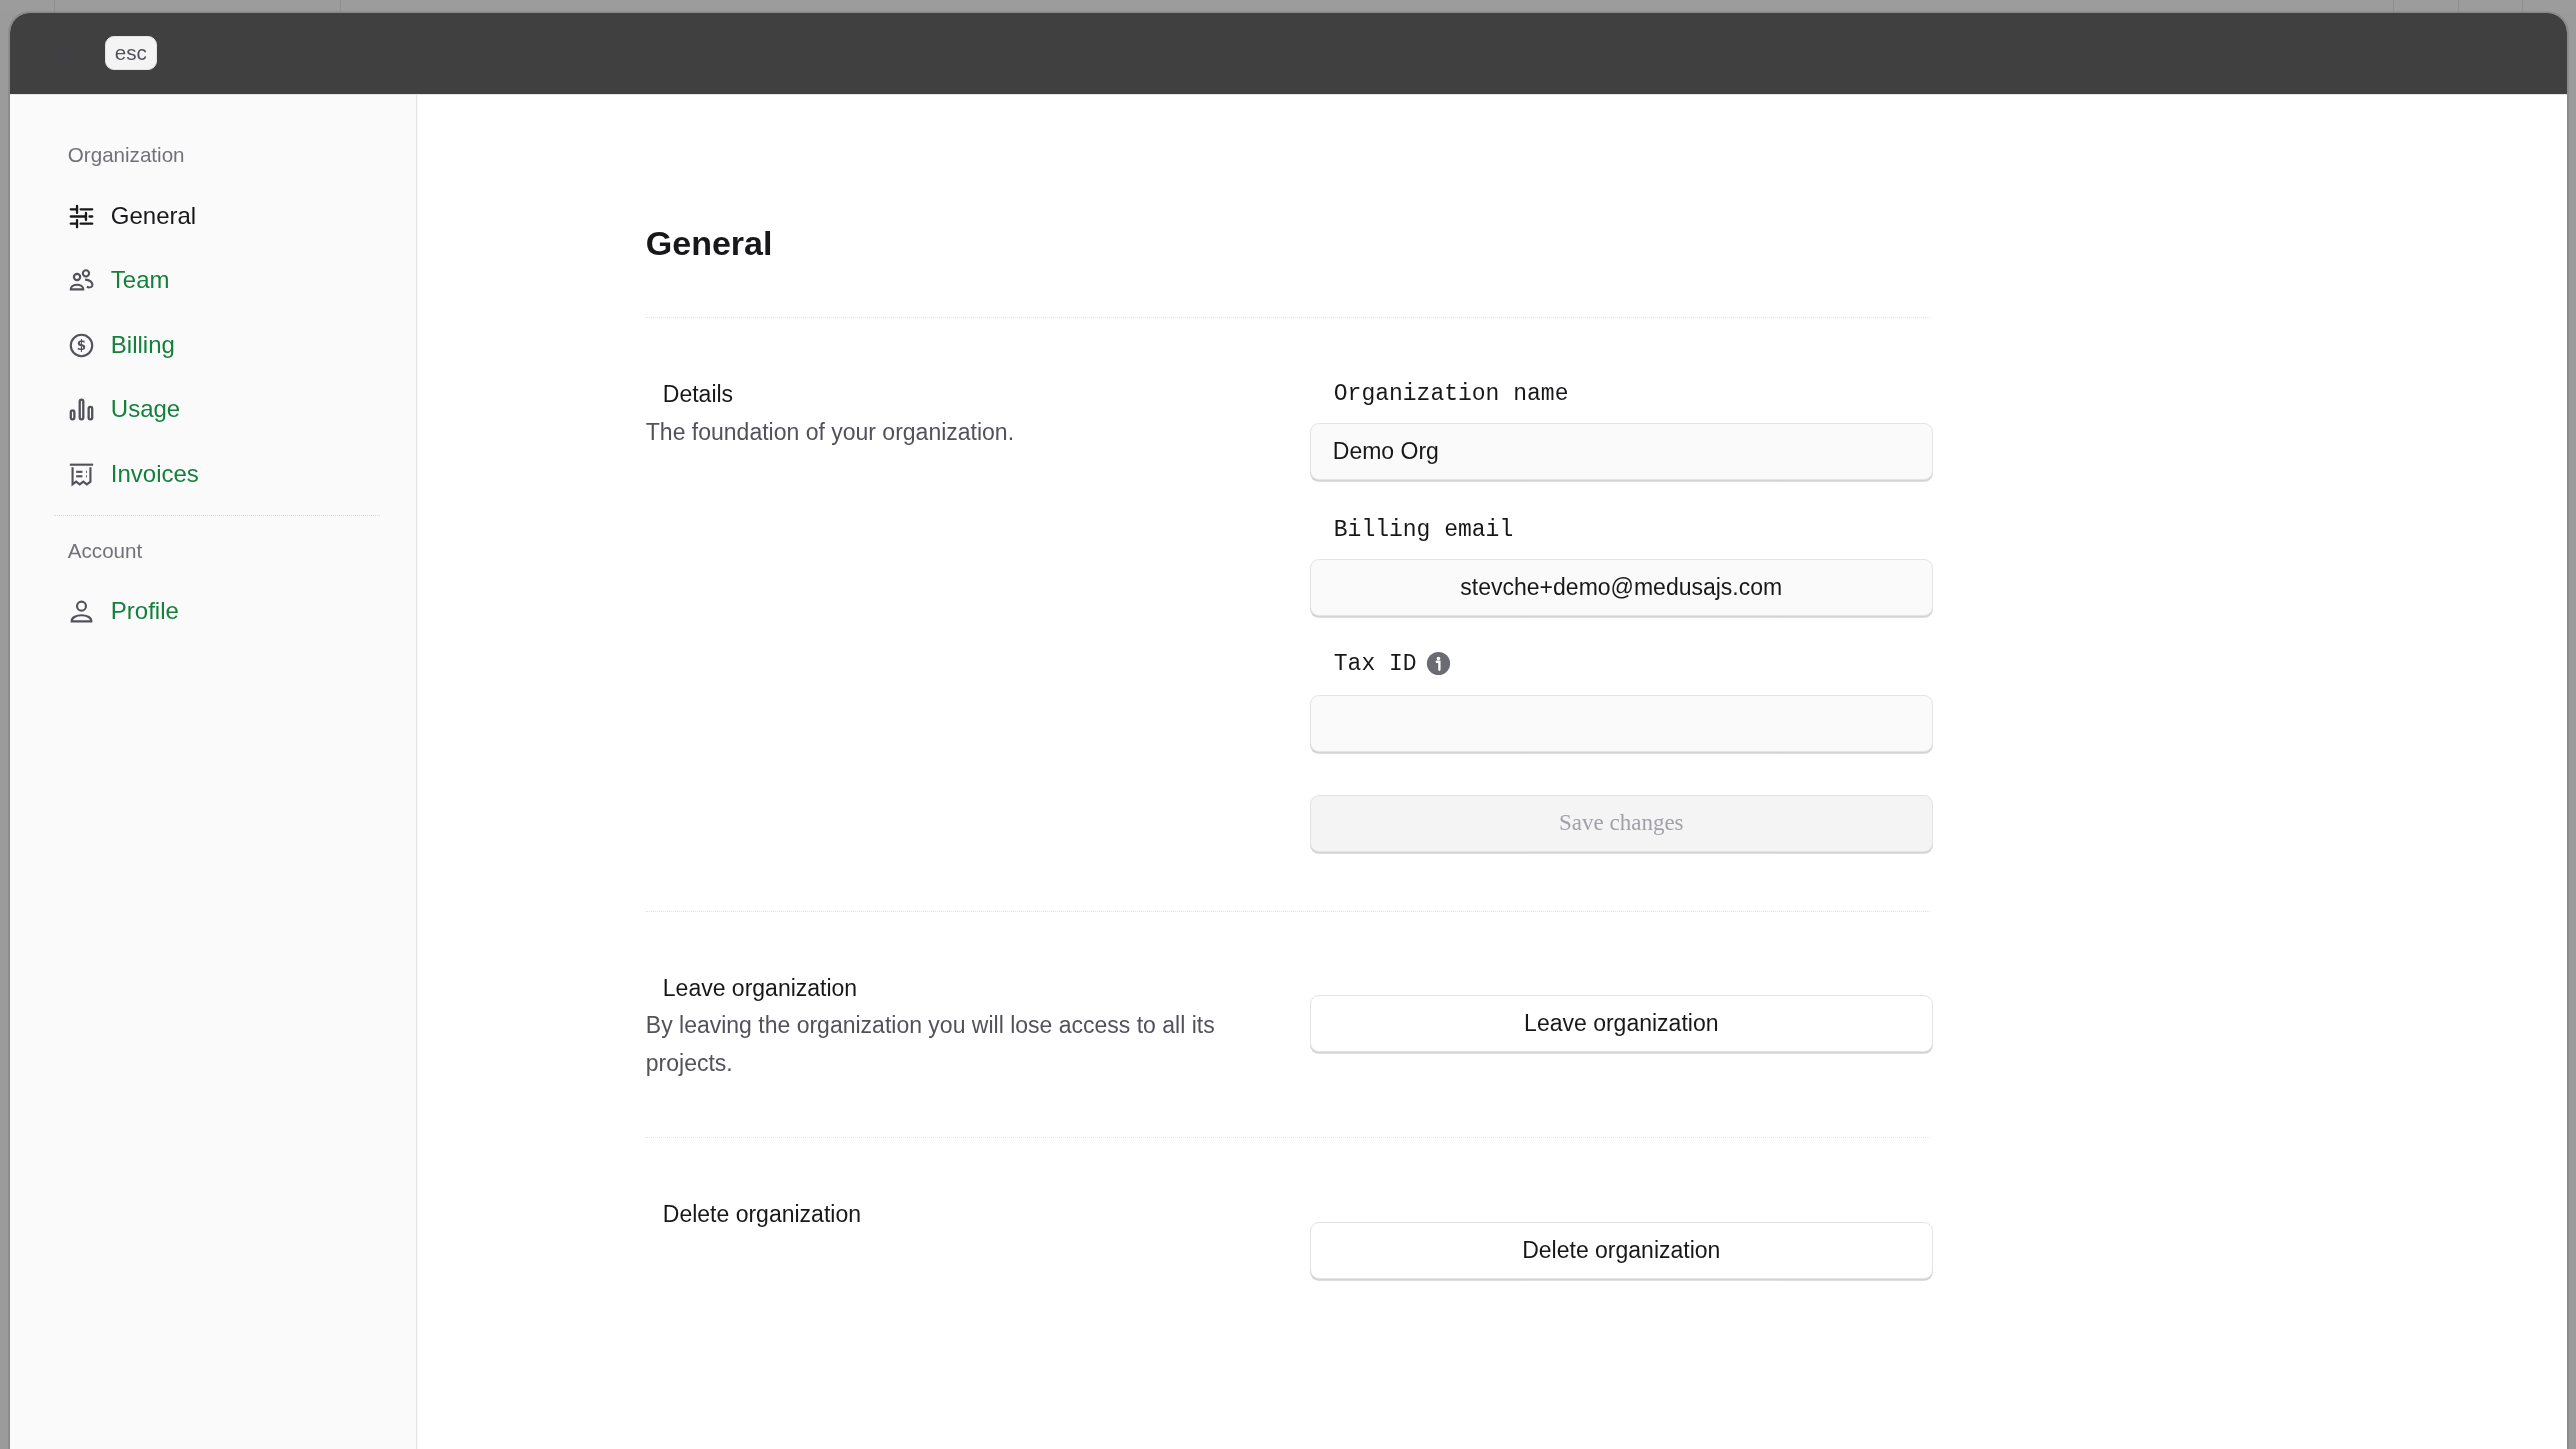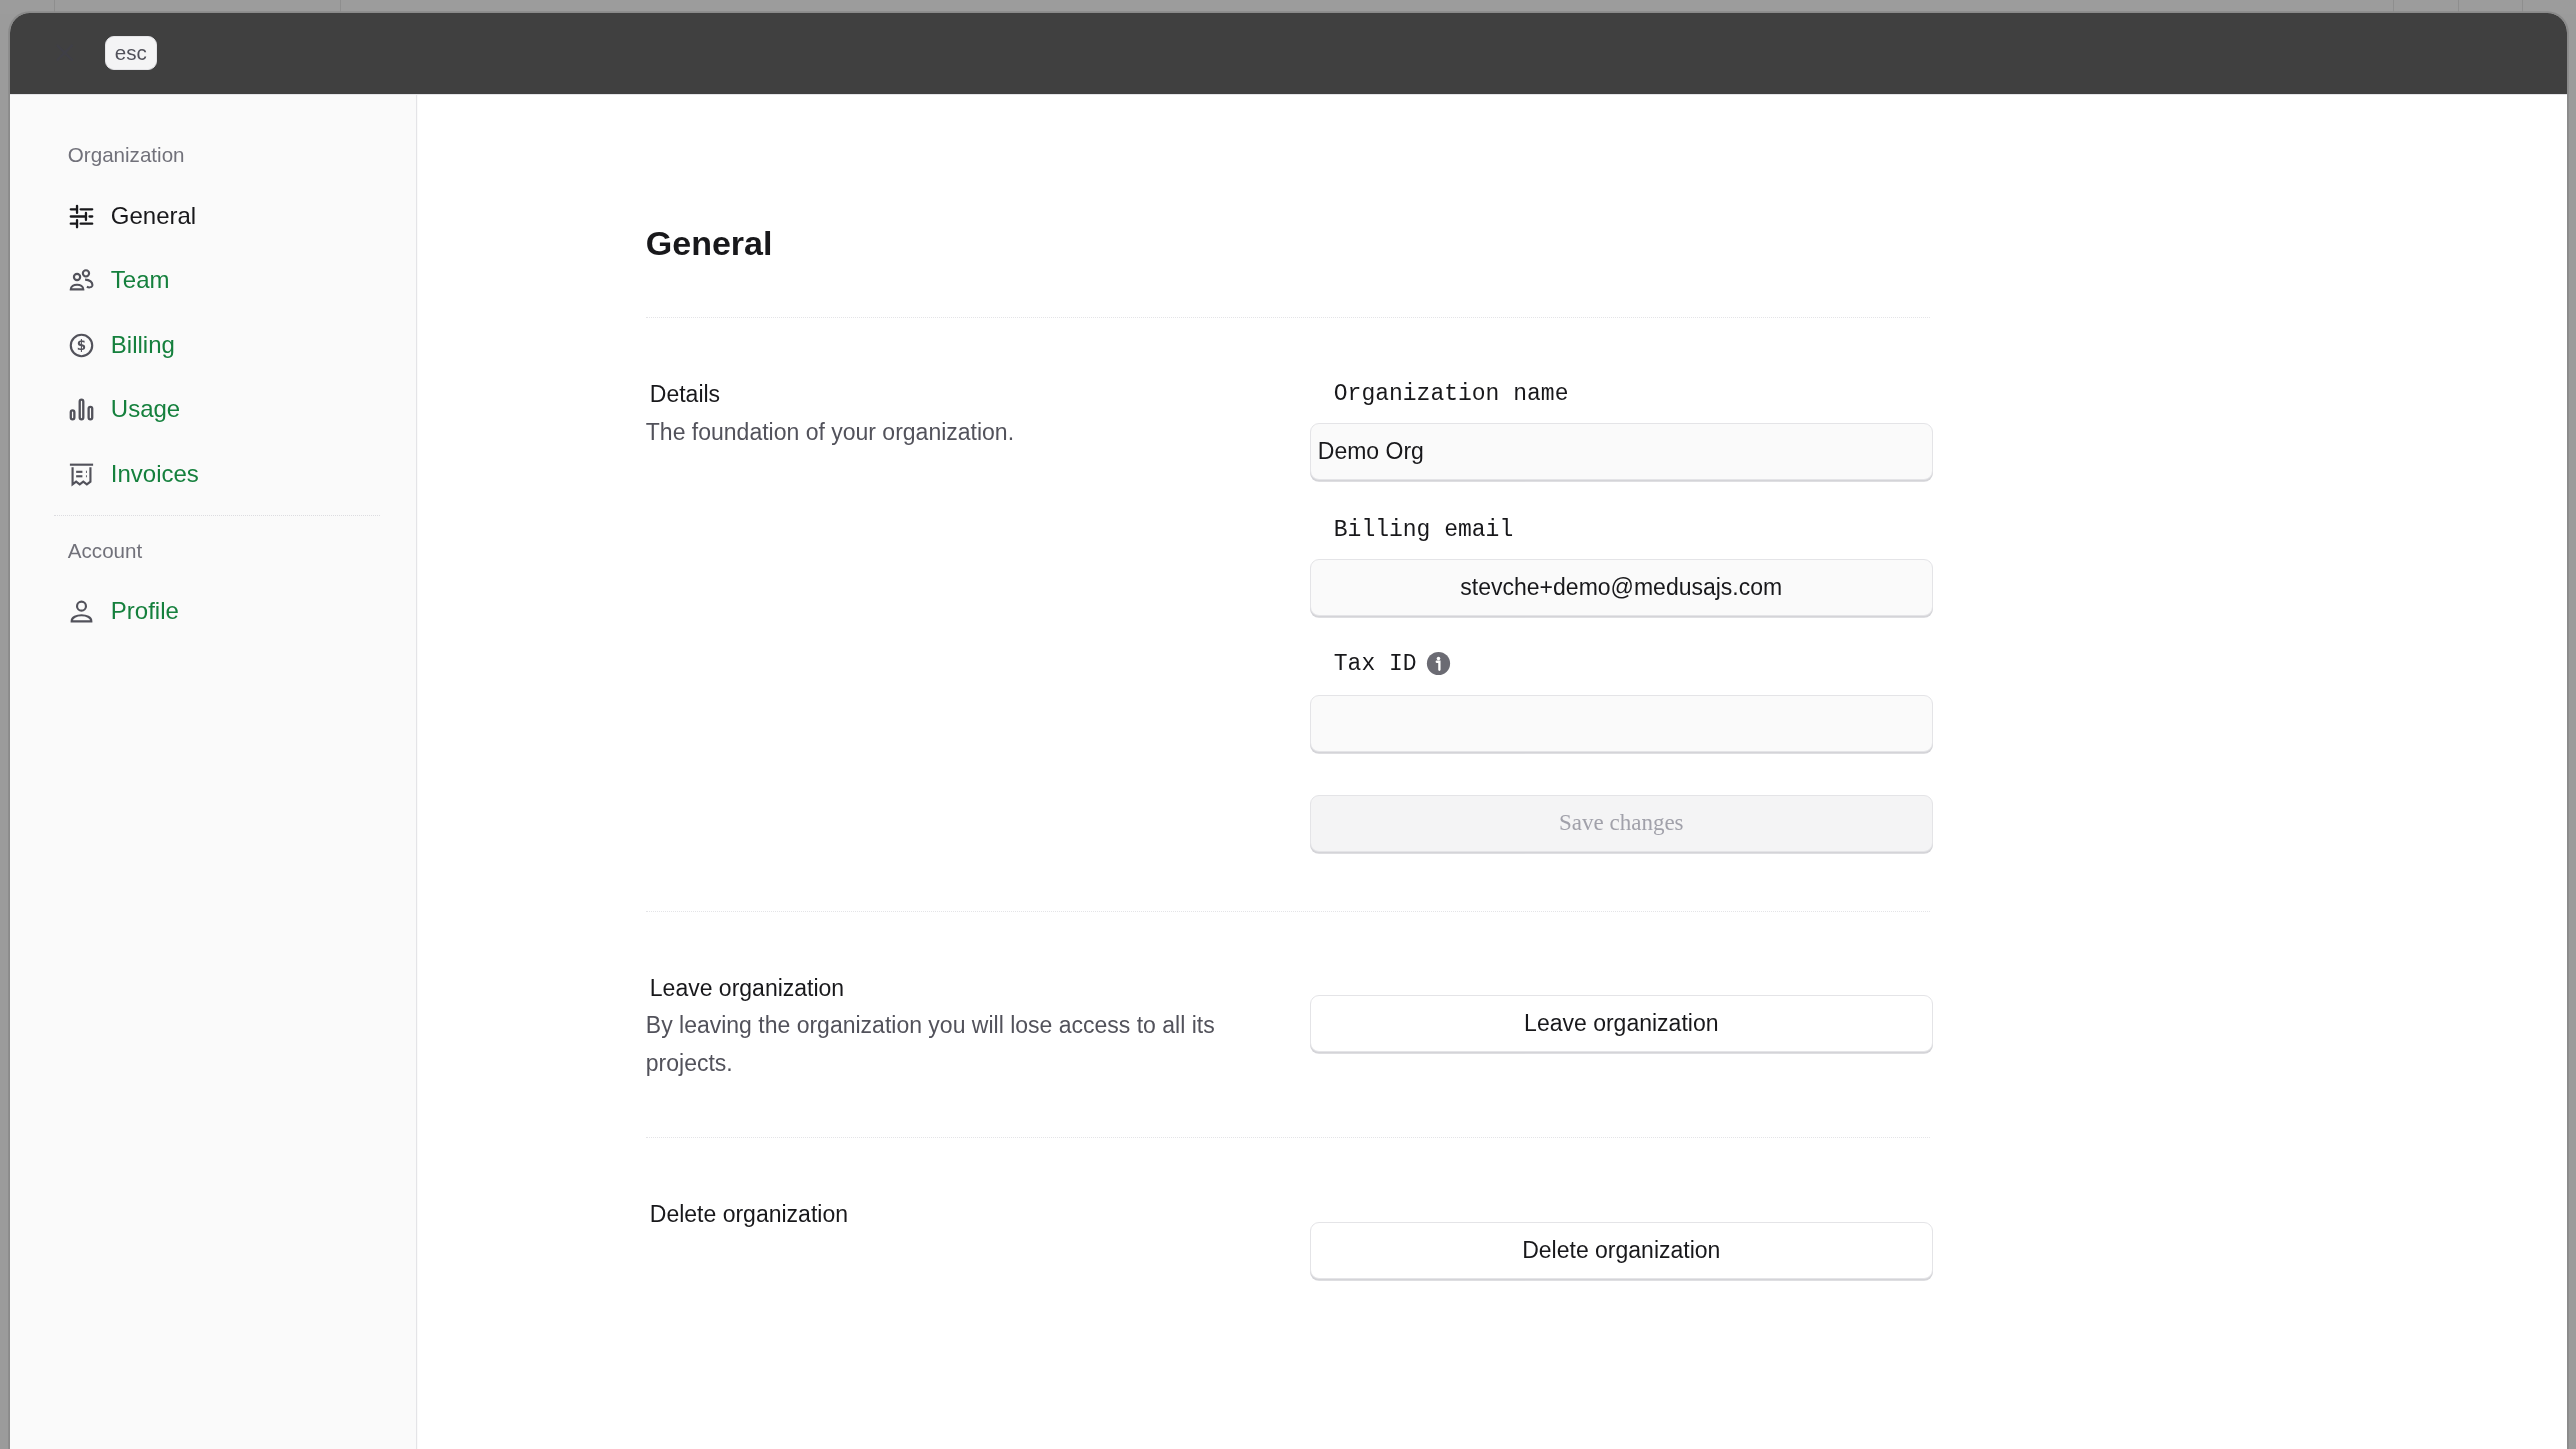"Details" .sec-label { left: 232px -> 245px }
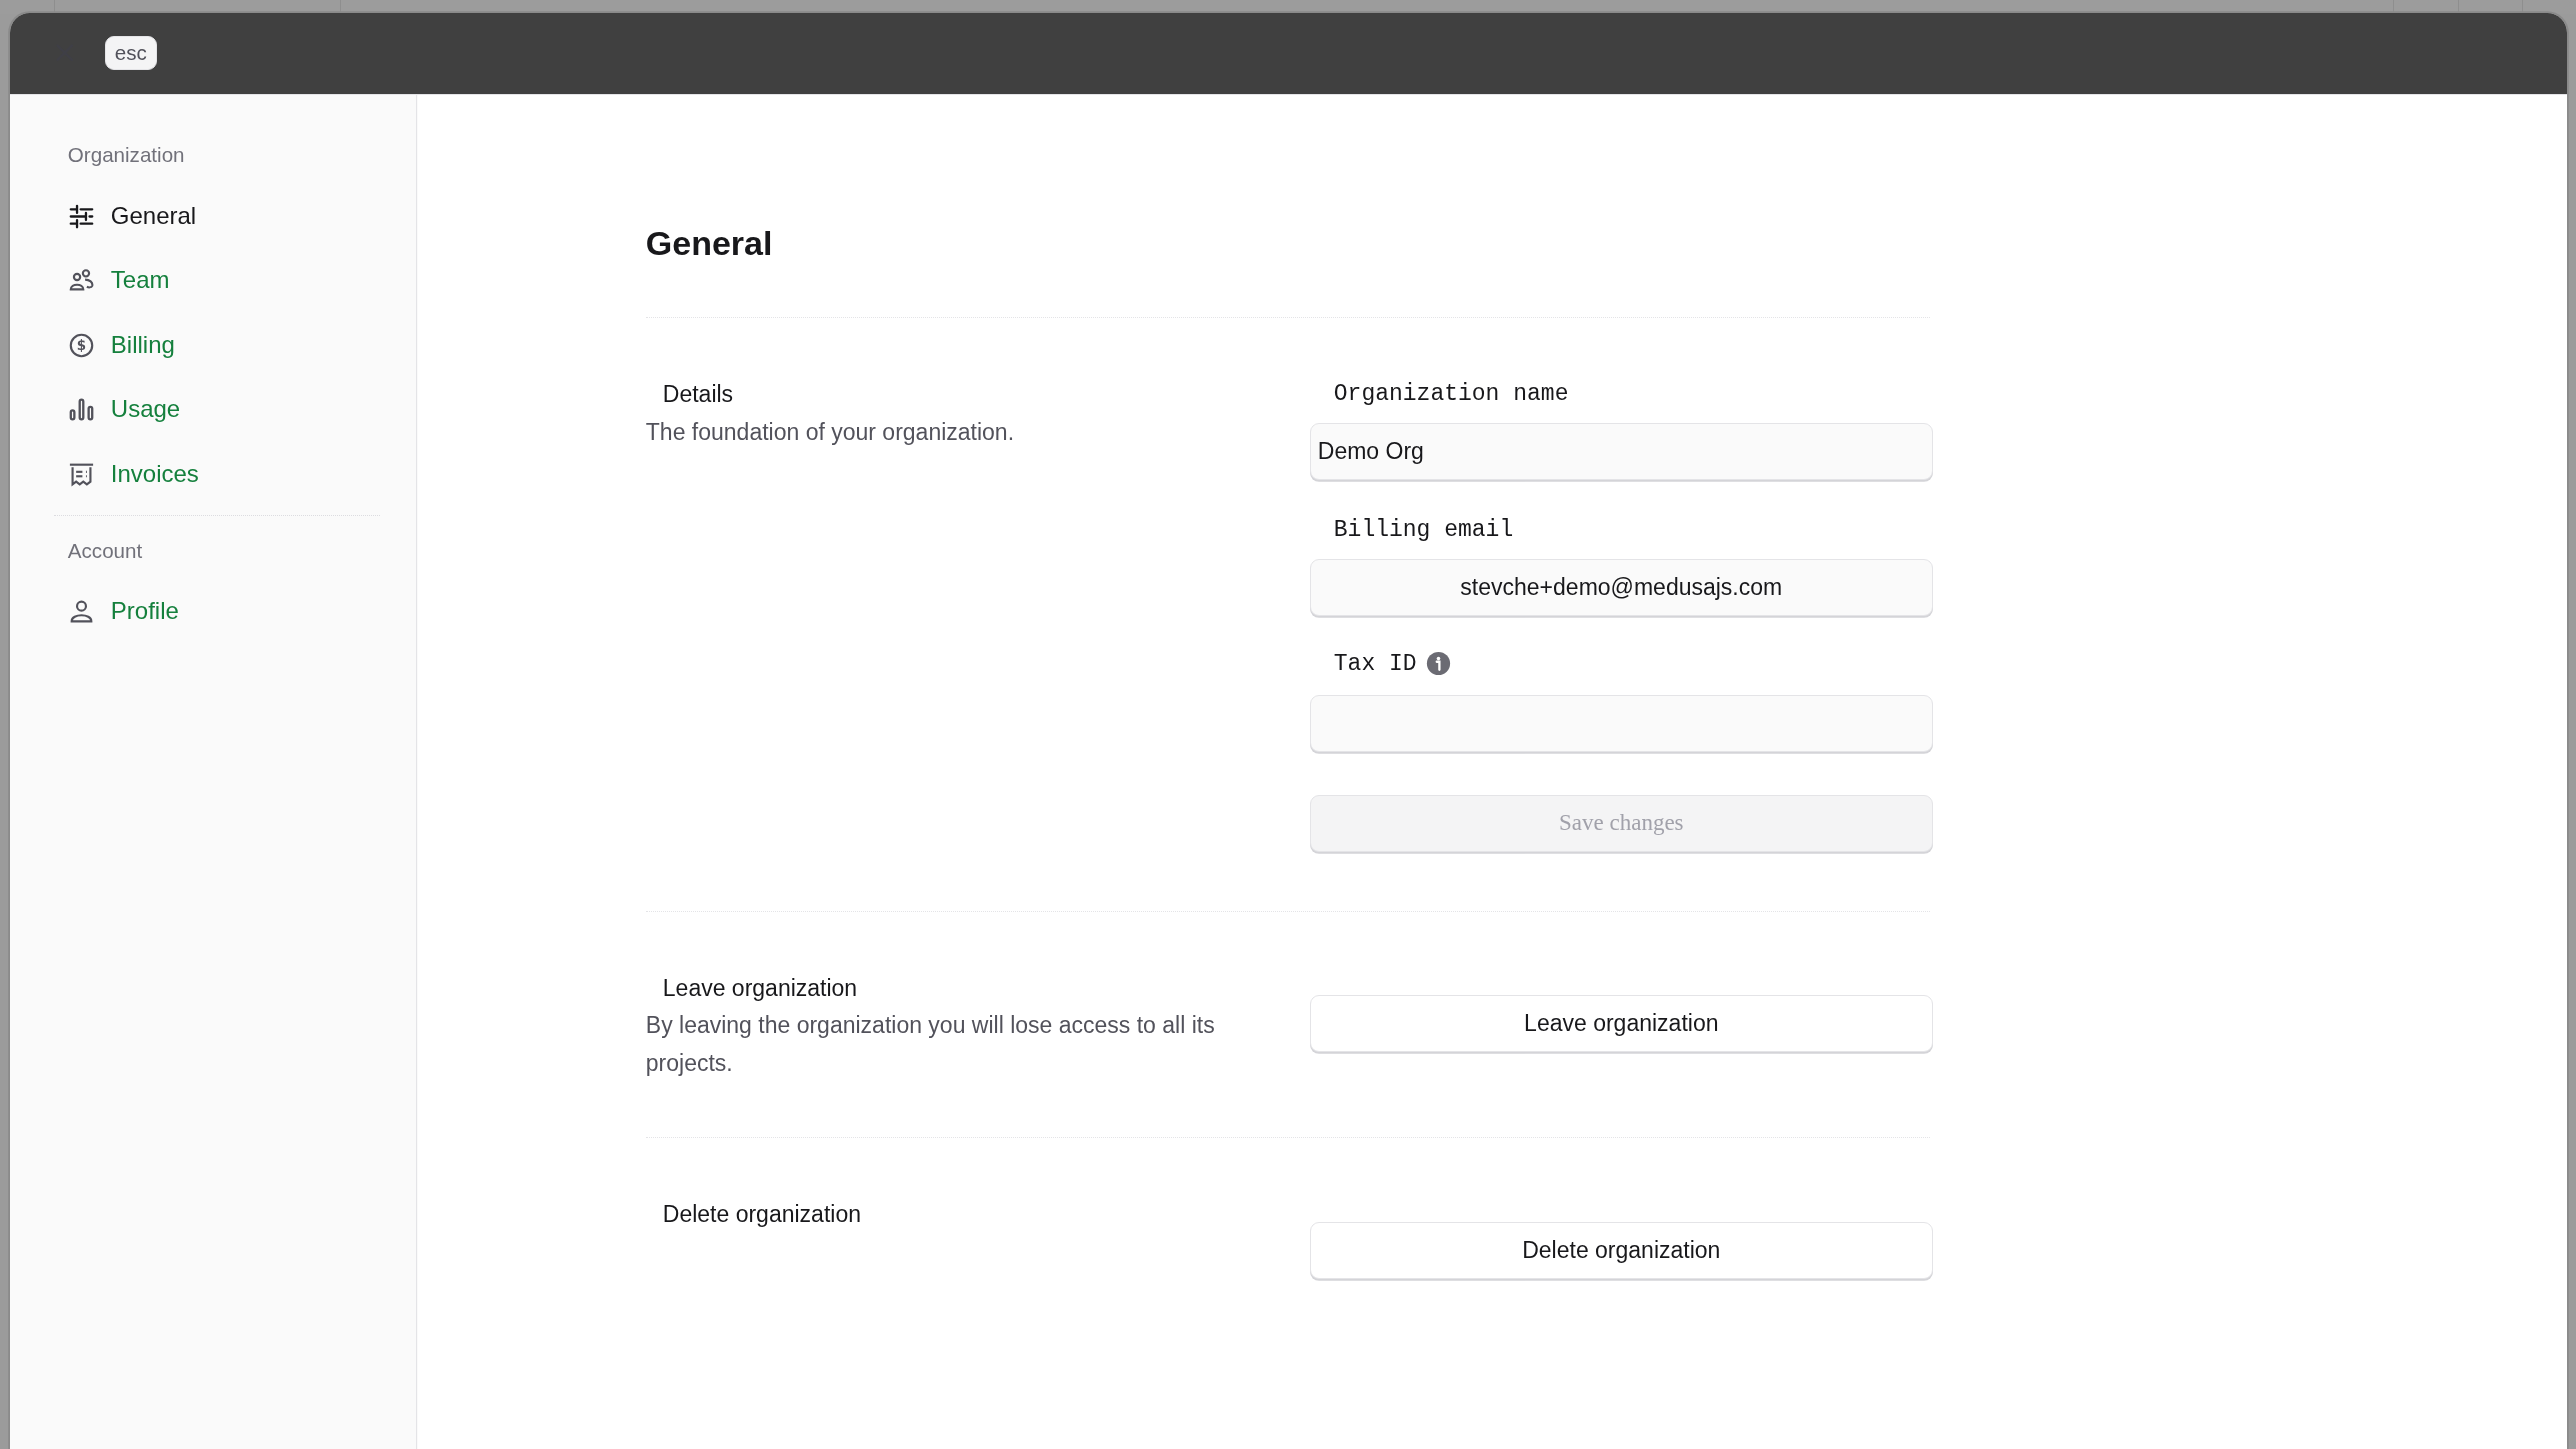"Demo Org" .input { padding: 0 7px -> 0 22px }
